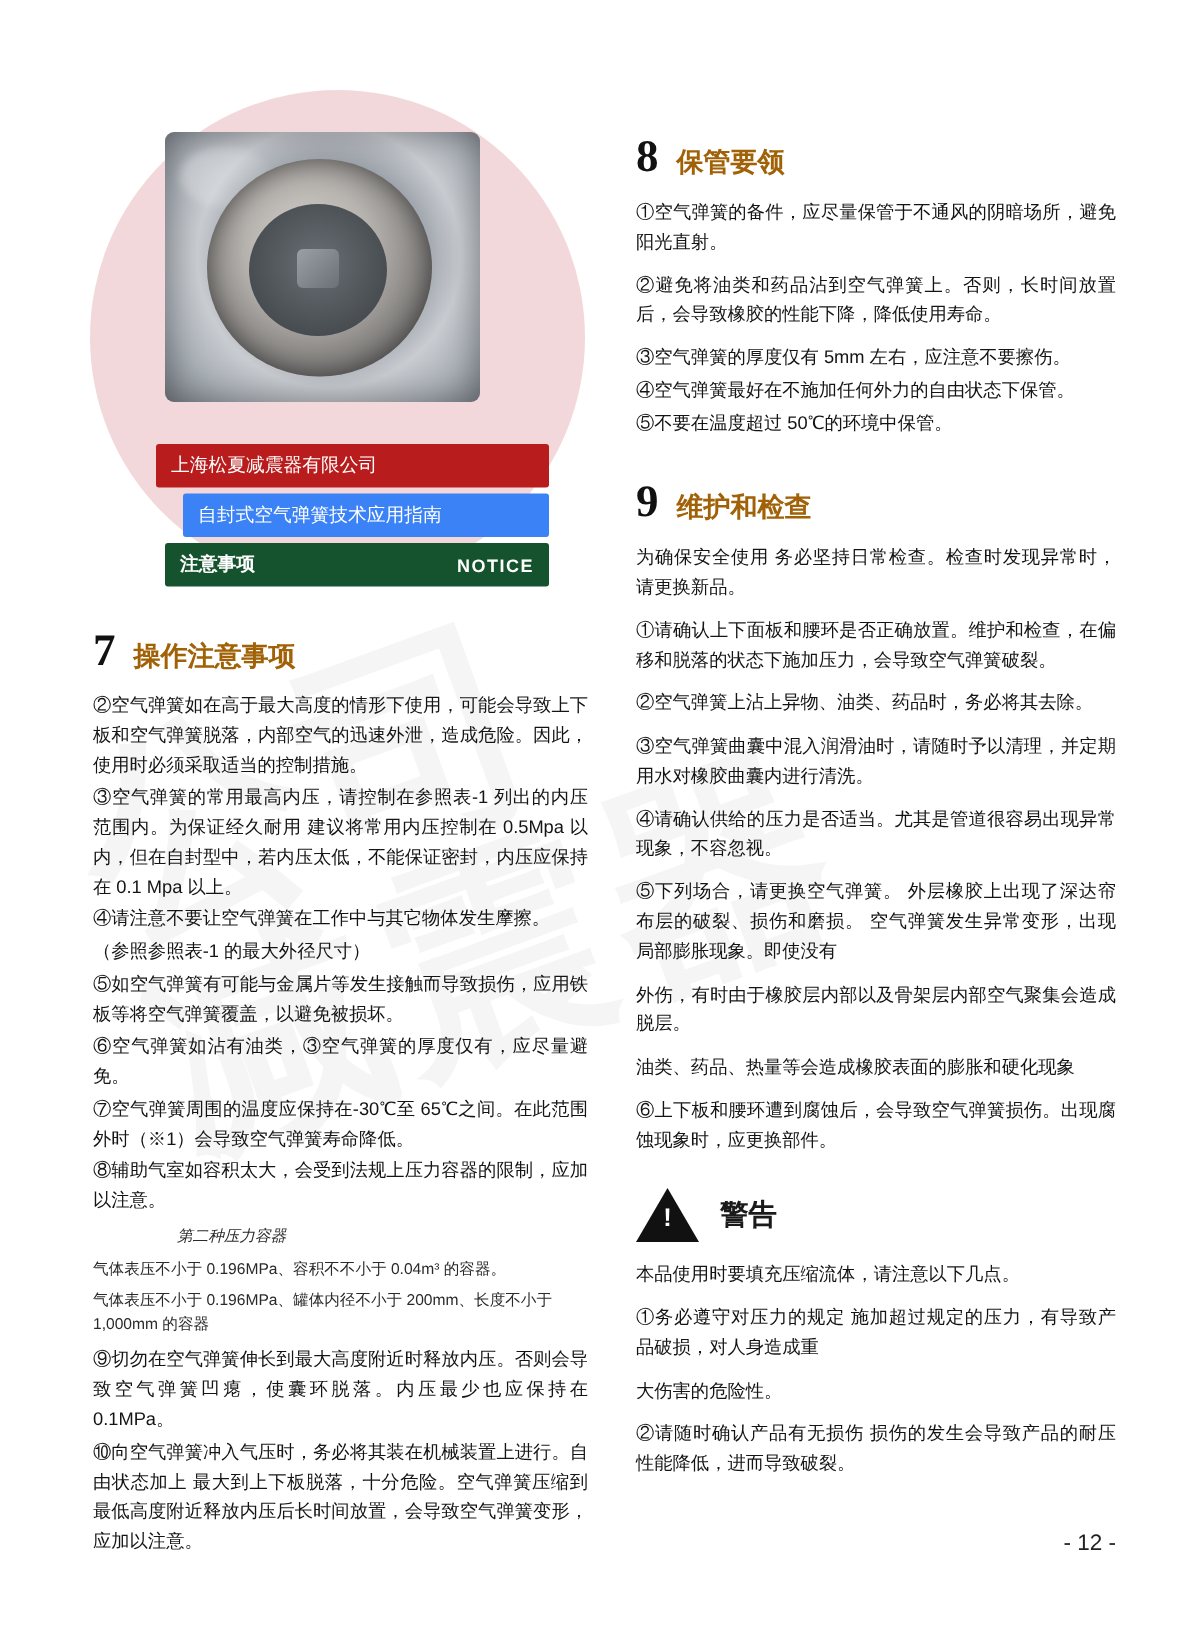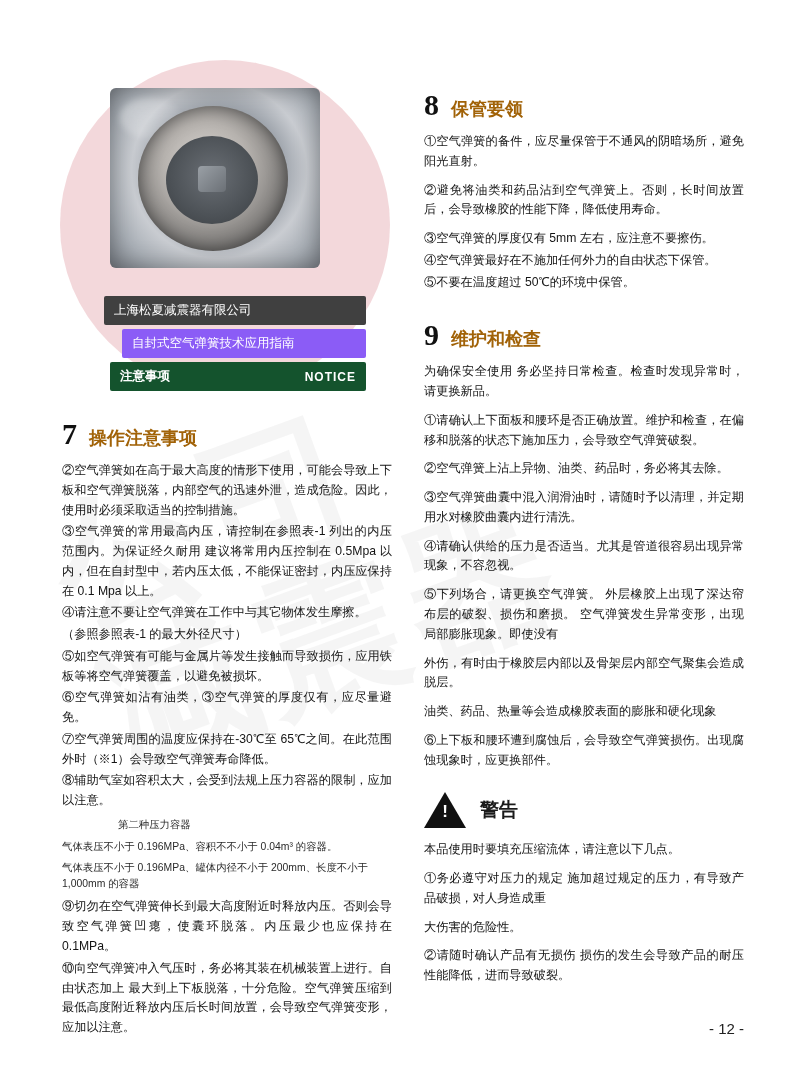"上海松夏减震器有限公司" .banner-1 { background: #404040 -> #b91c1c }
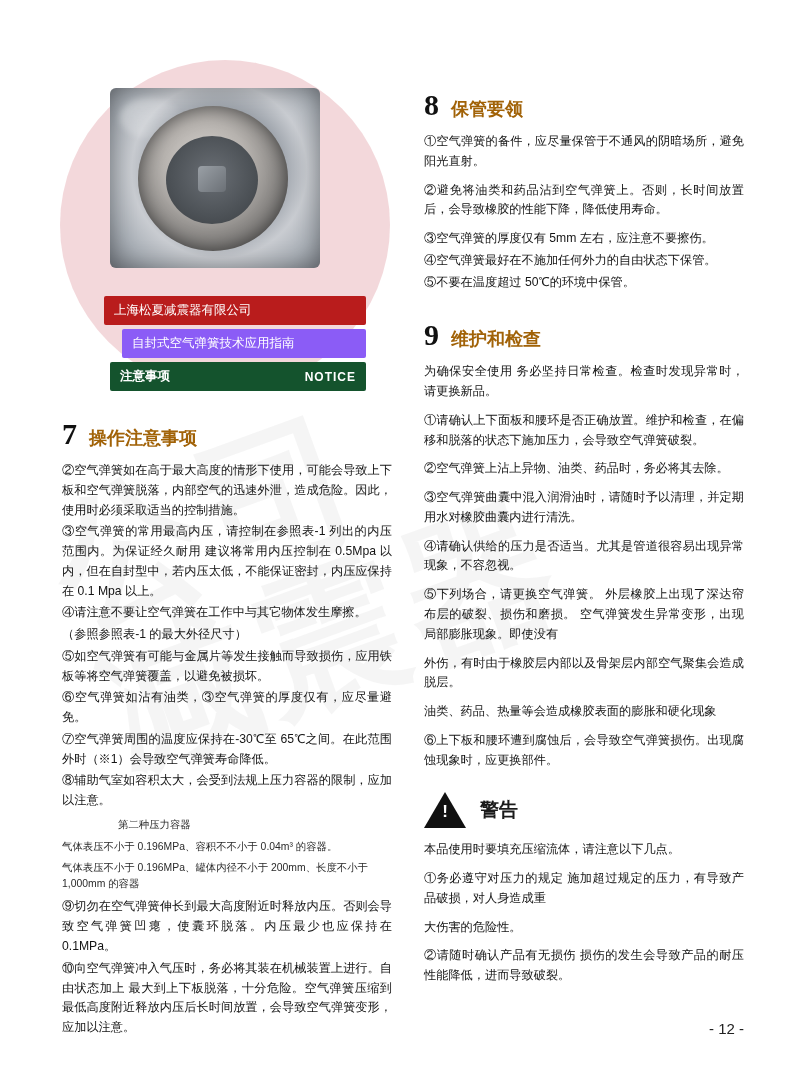"自封式空气弹簧技术应用指南" .banner-2 { background: #8b5cf6 -> #3b82f6 }
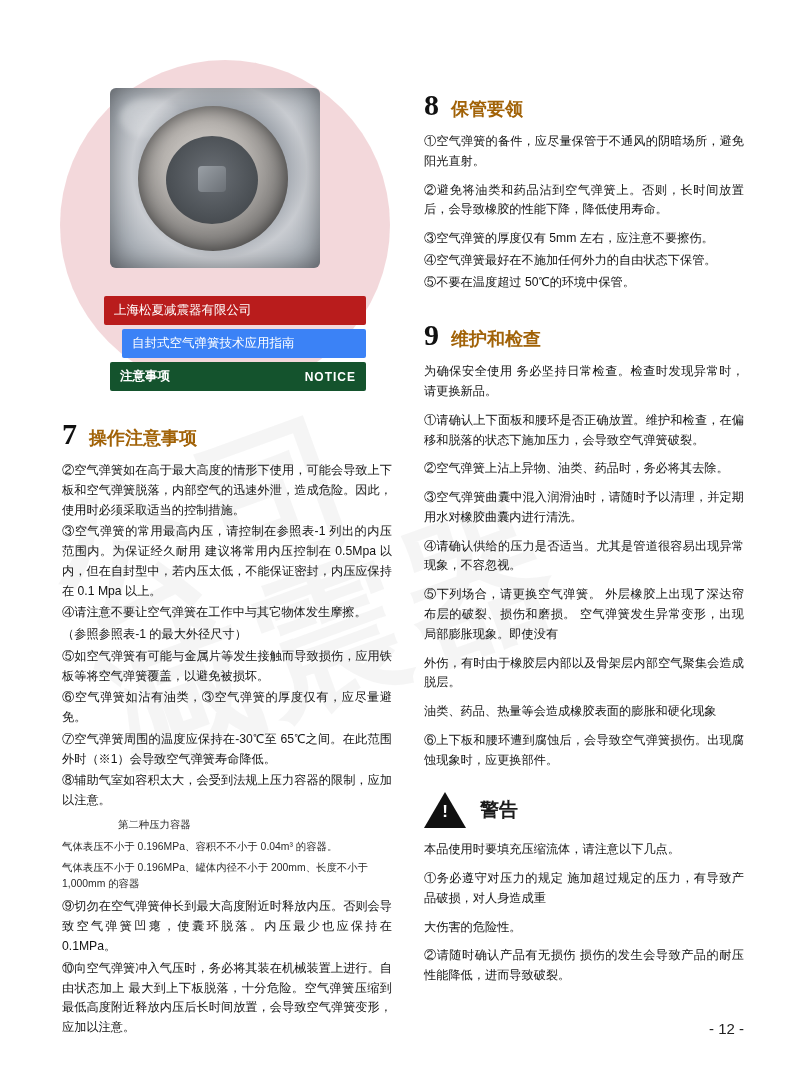"第二种压力容器" .center-ind { font-style: none -> italic }
